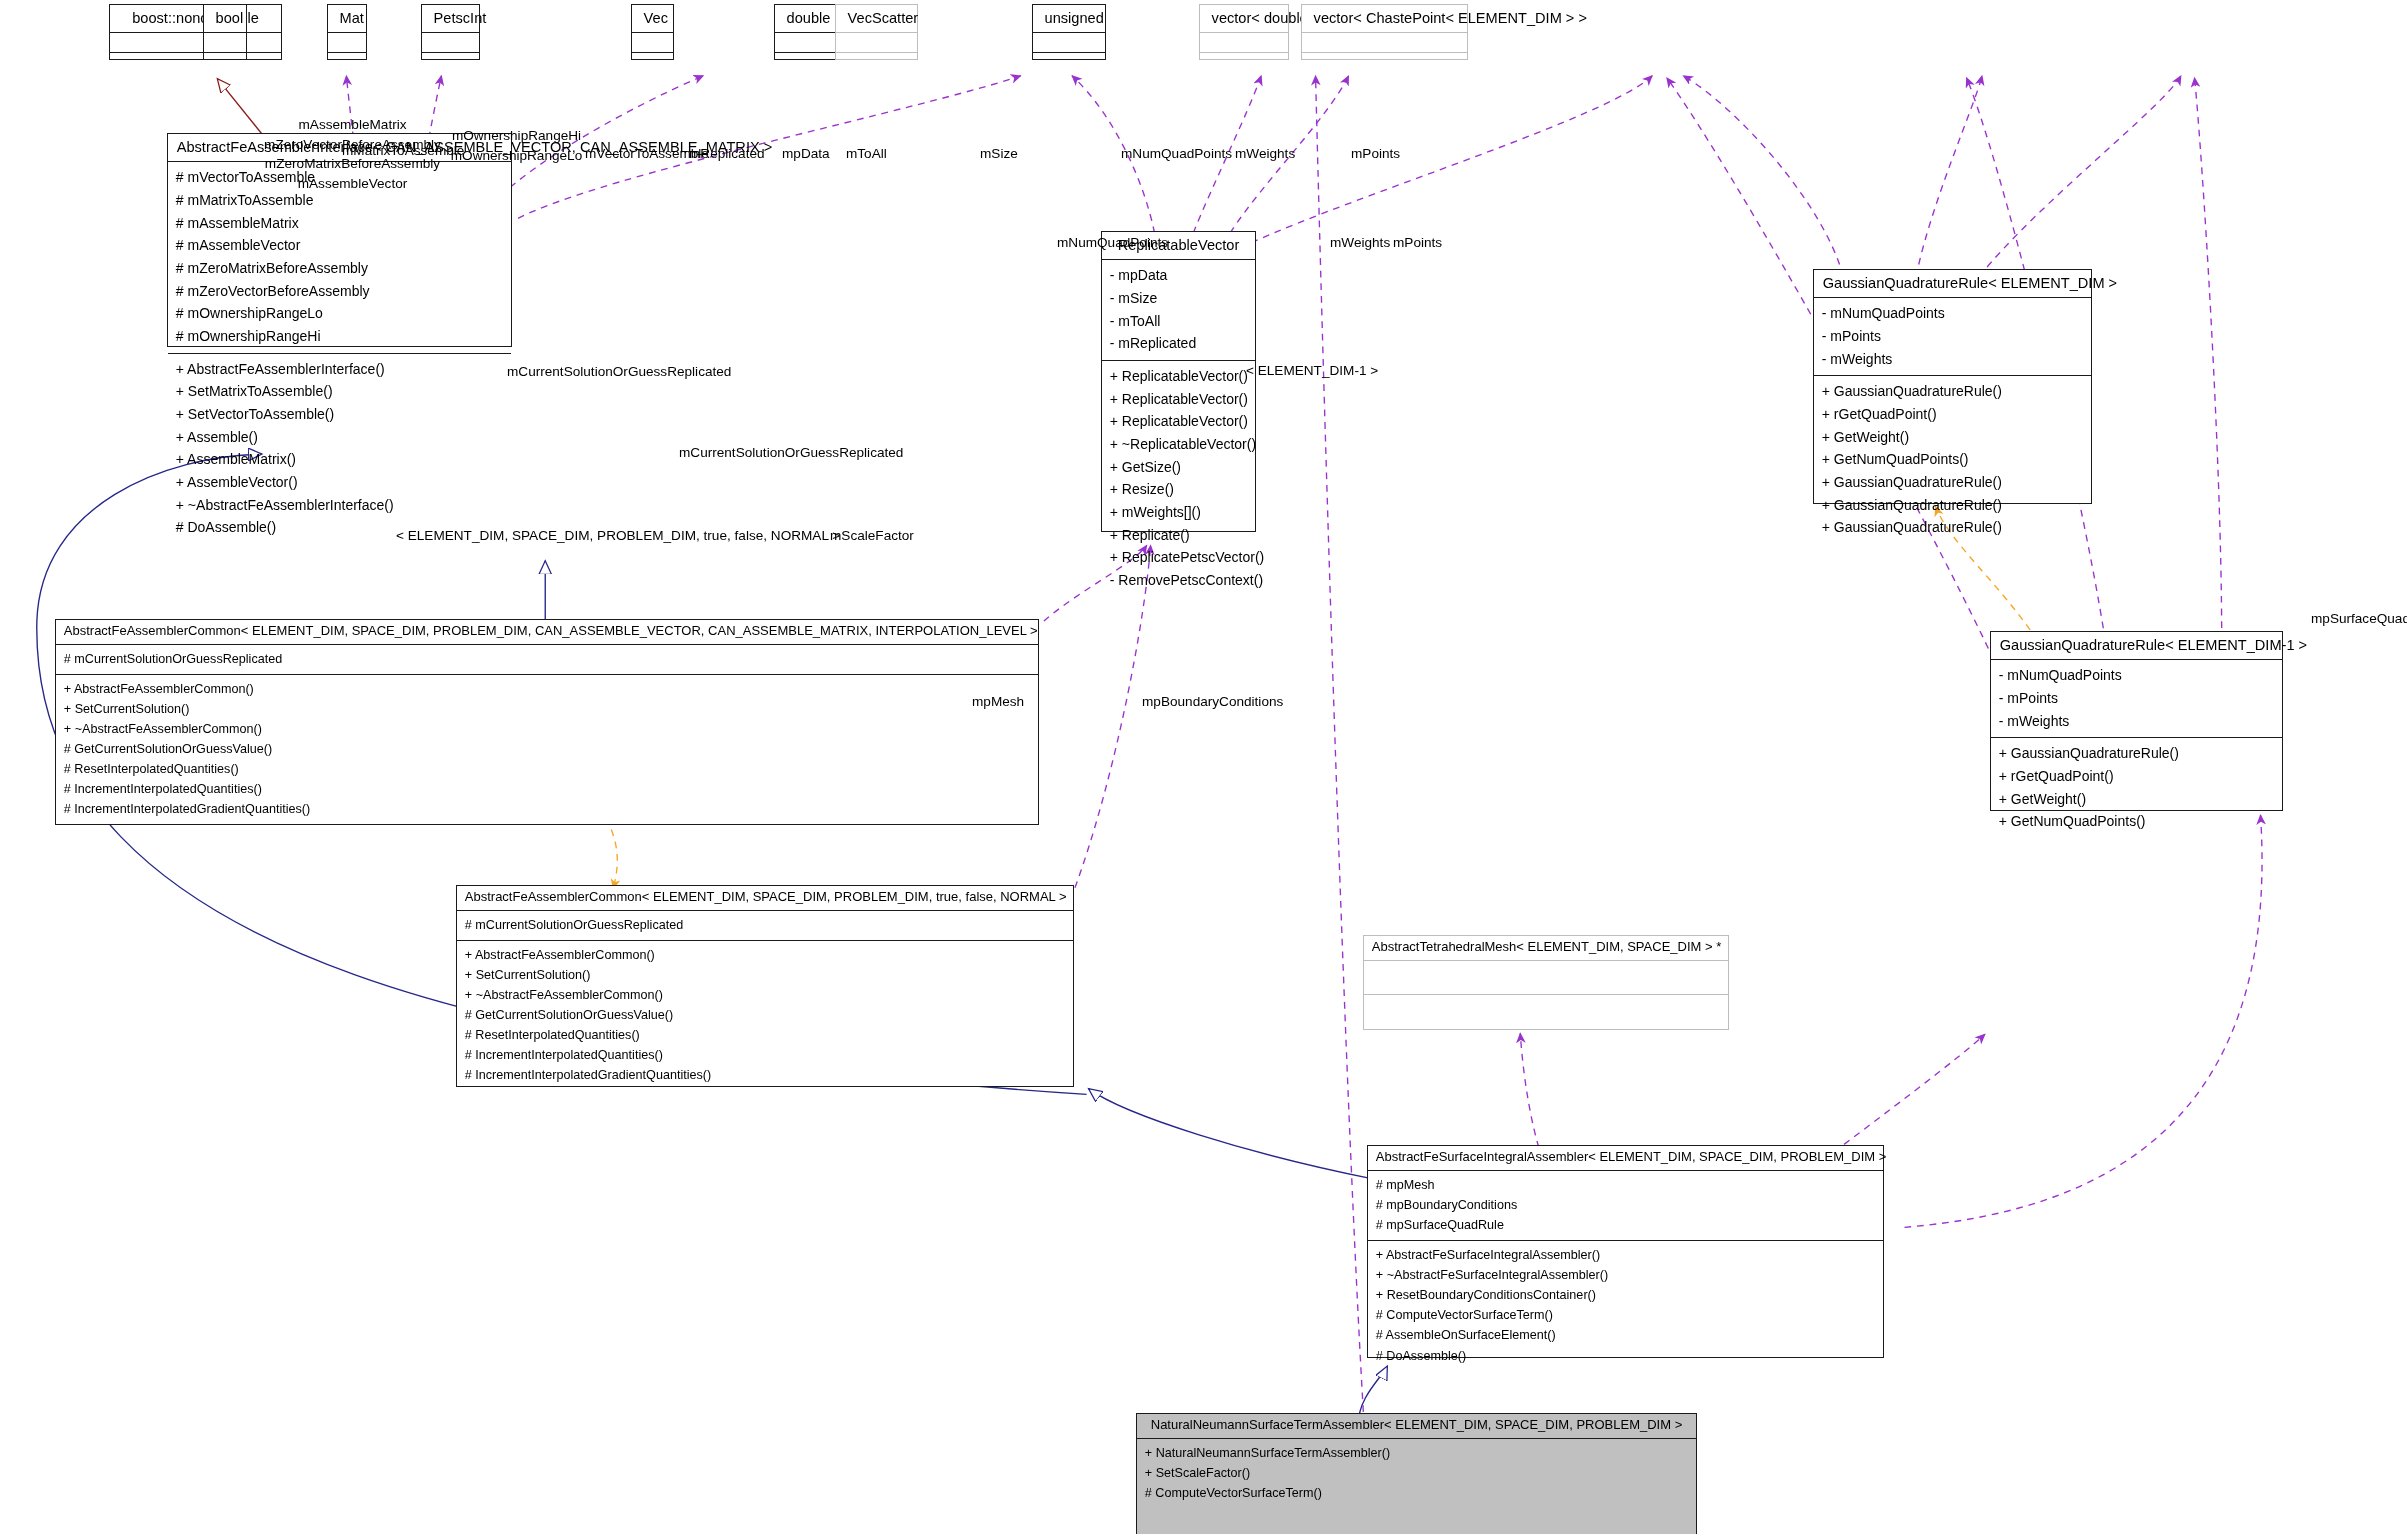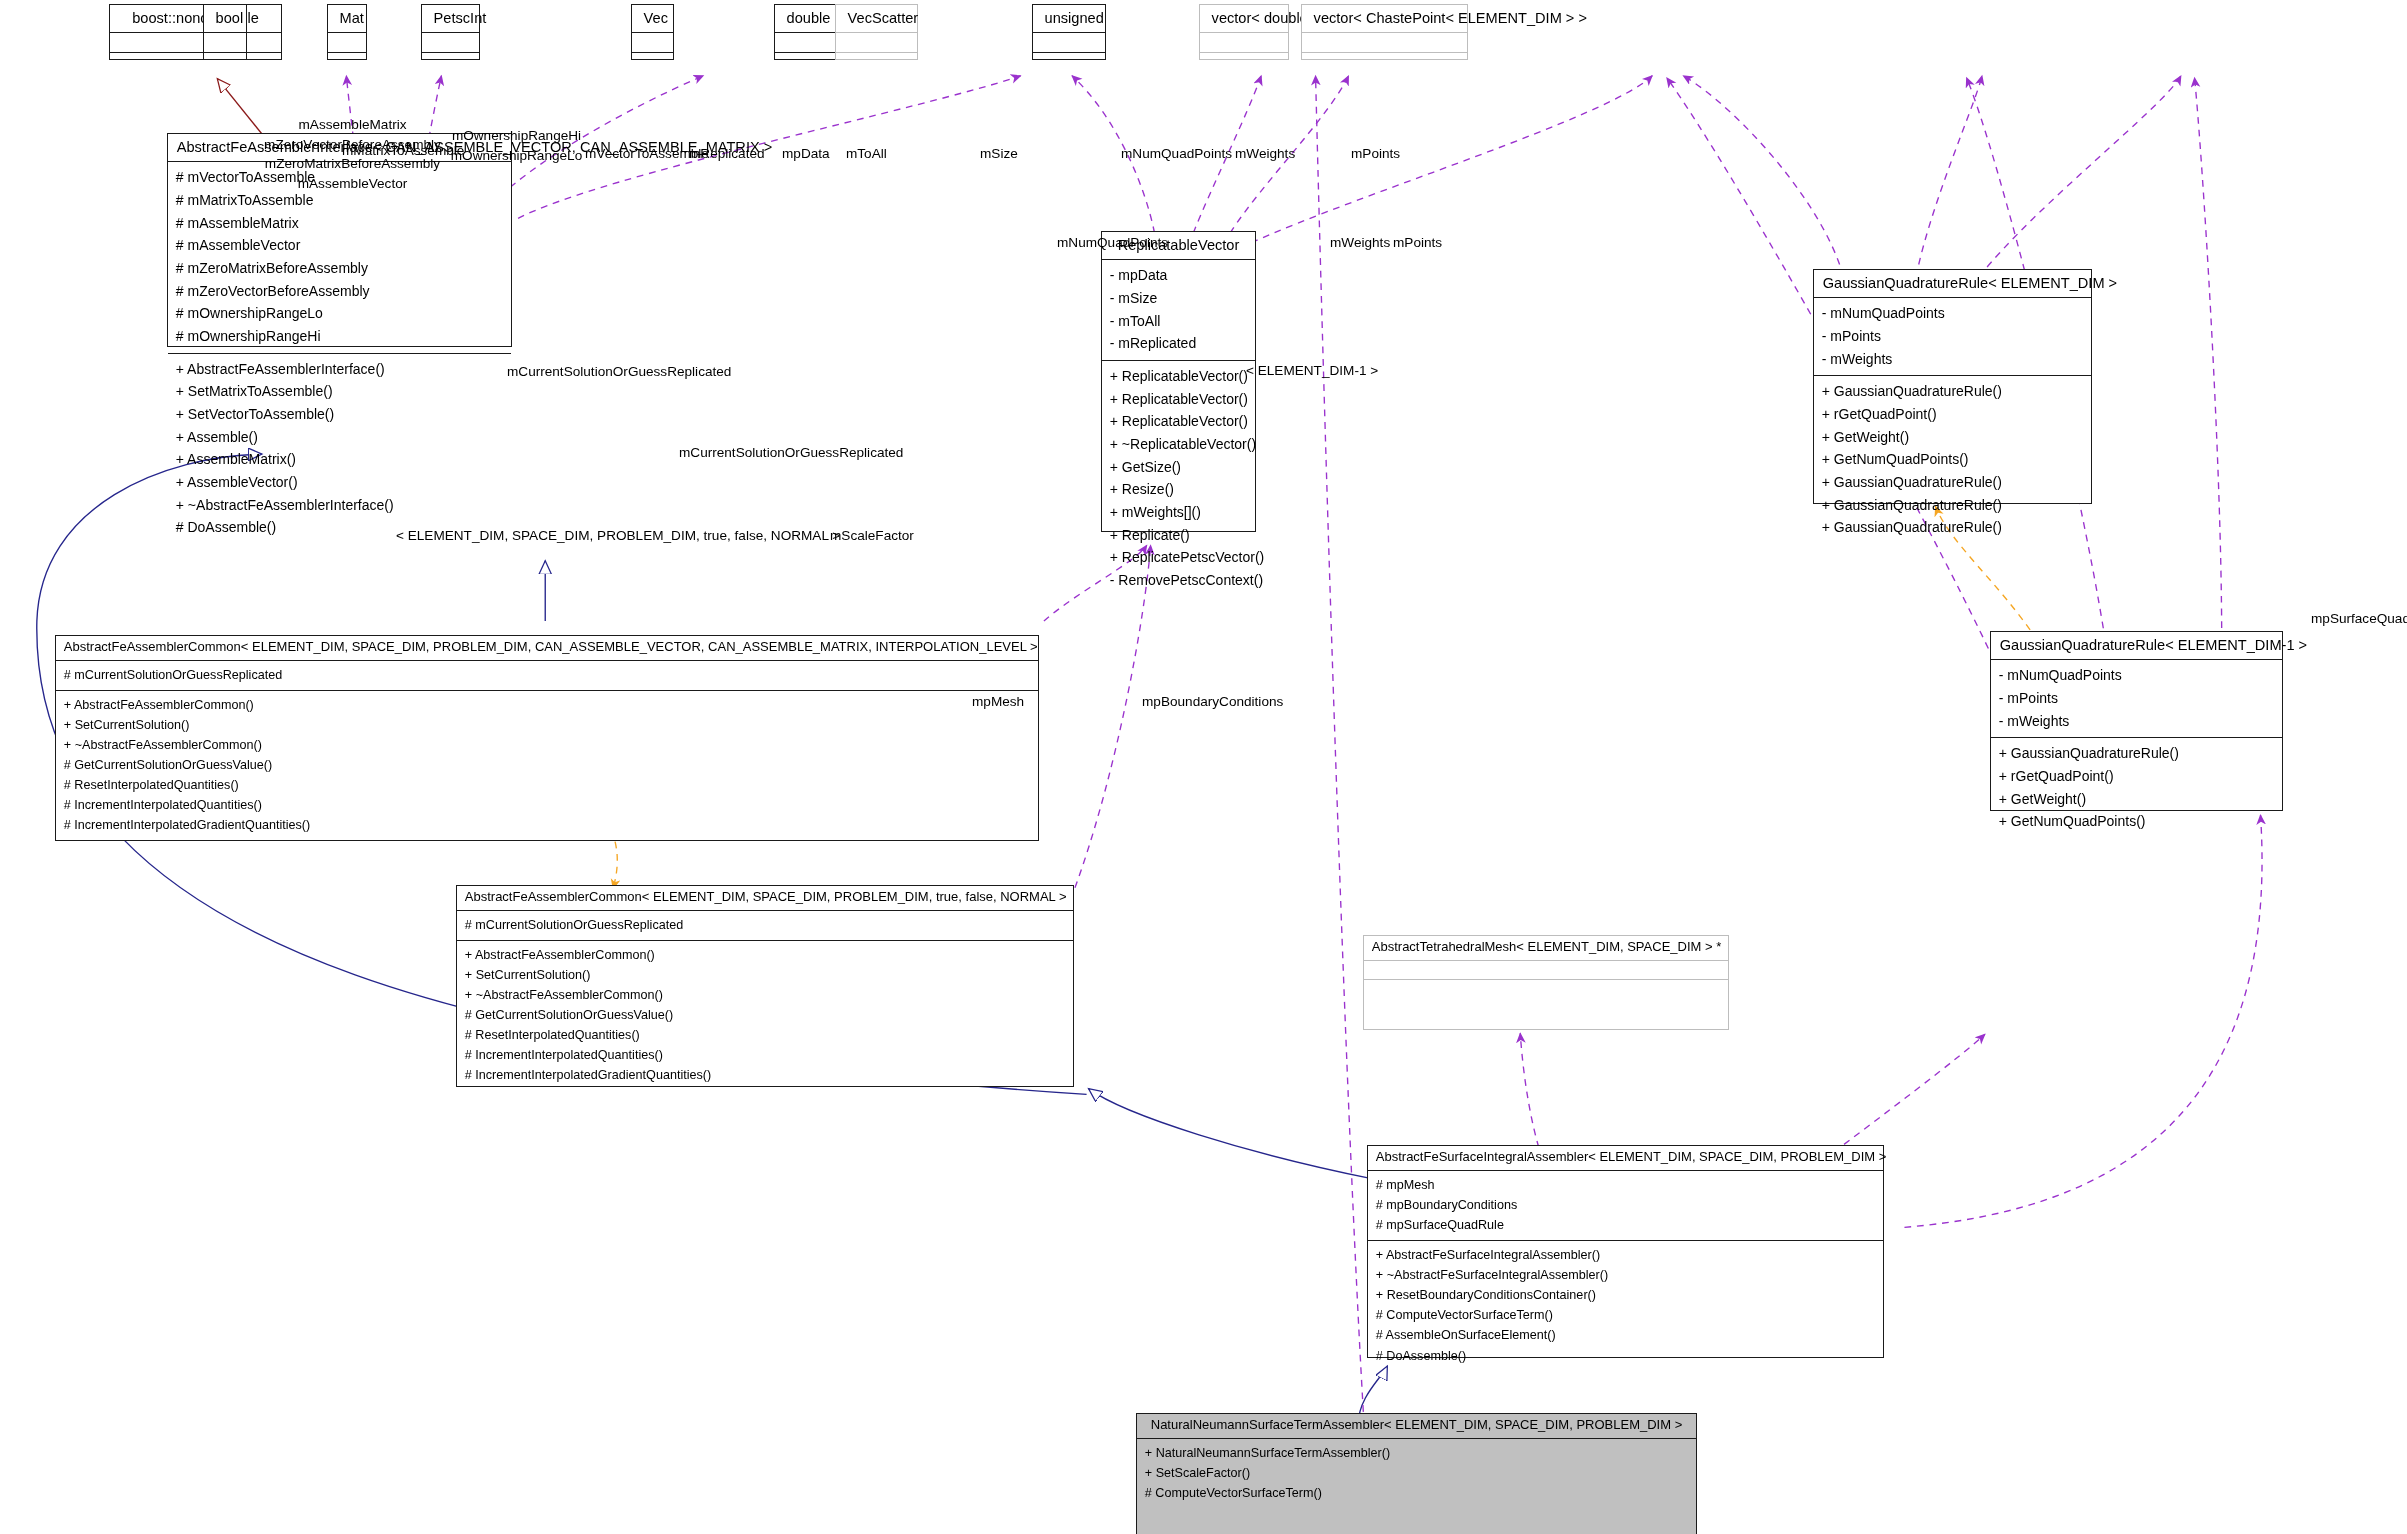"VecScatter" .node.dim { justify-content: none -> space-between }
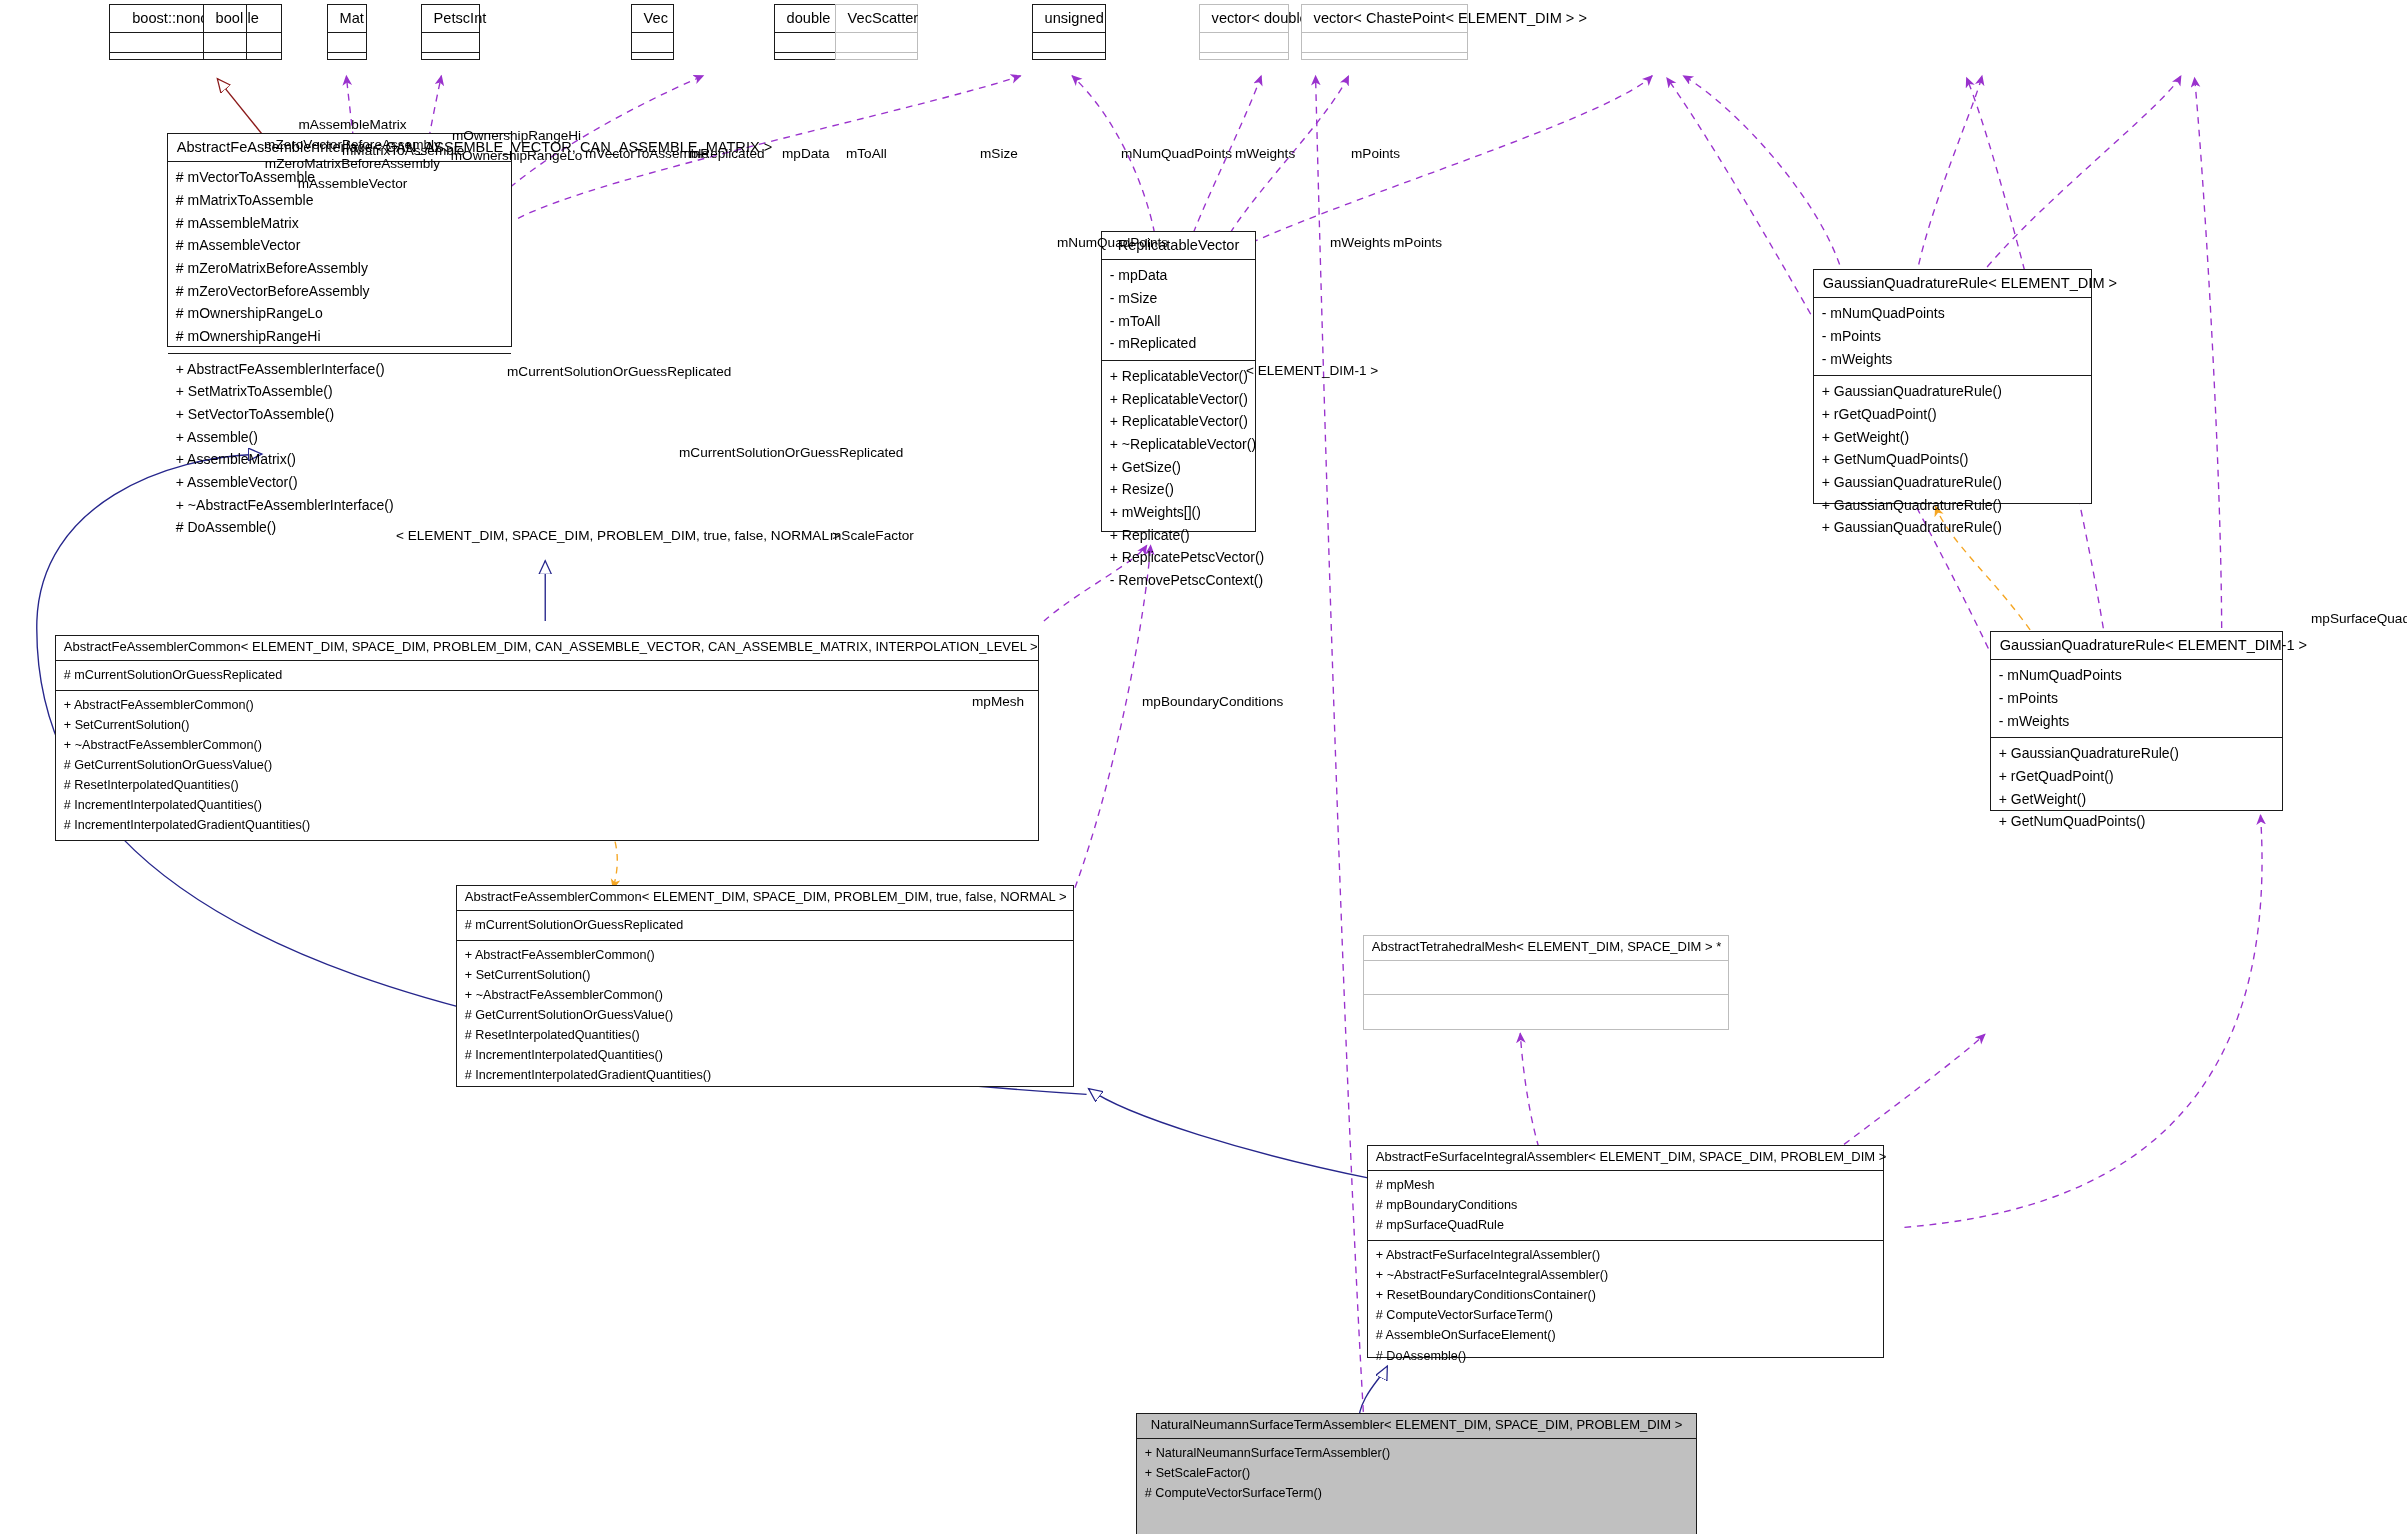"AbstractFeAssemblerCommon< ELEMENT_DIM, SPACE_DIM, PROBLEM_DIM," div.node { margin-top: 16px -> none }
